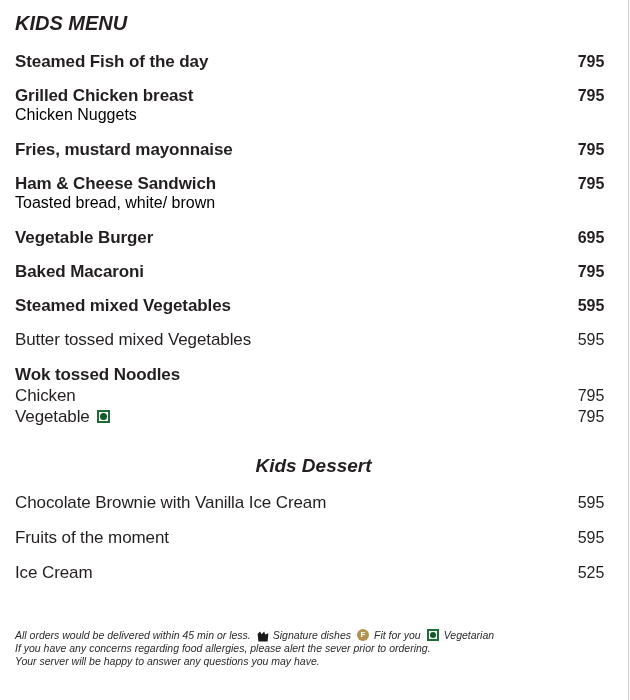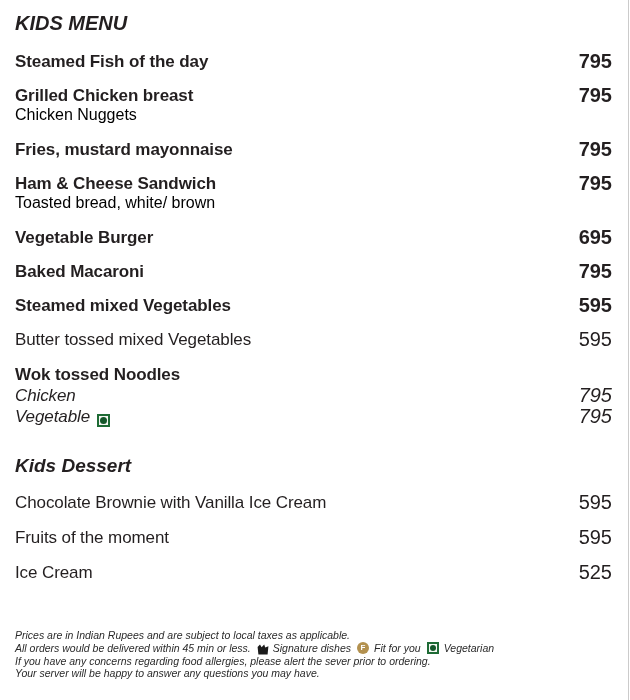"795" .pr { font-size: 20px -> 16px; text-align: right -> center }
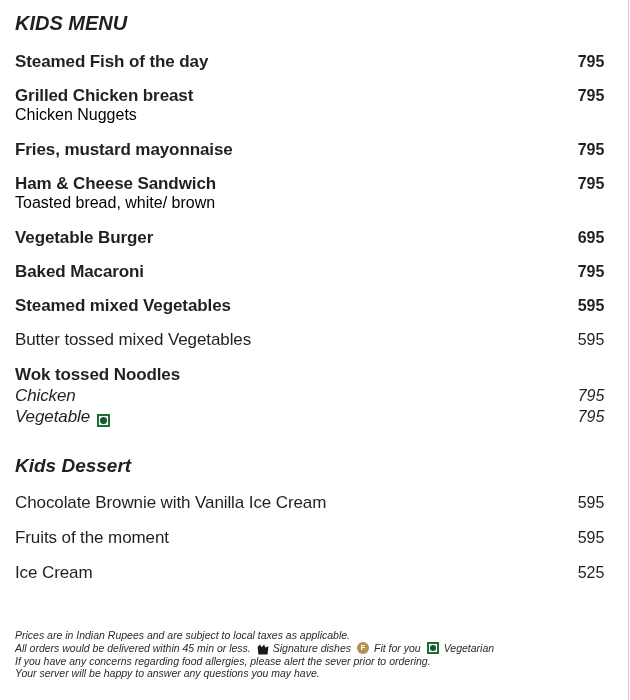"Chicken" .group .row { font-style: italic -> none }
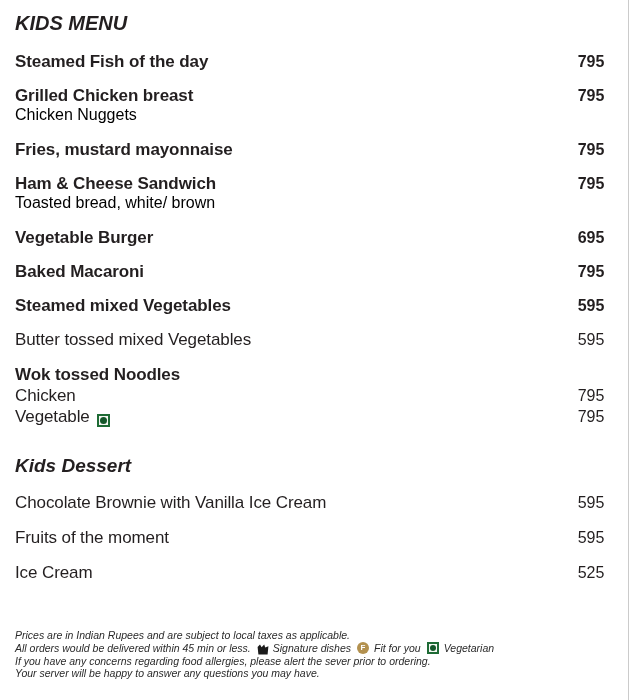"Vegetable" .name-with-icon { align-items: flex-end -> center }
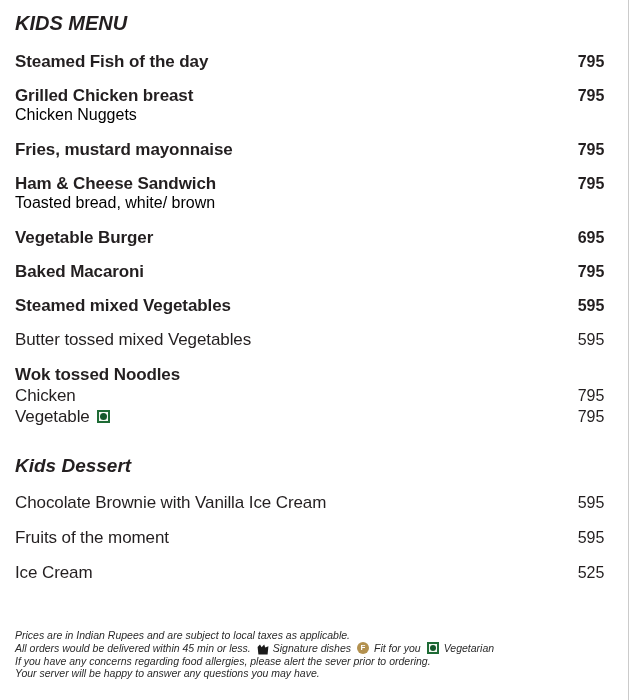"Kids Dessert" h2.section-title { text-align: none -> center }
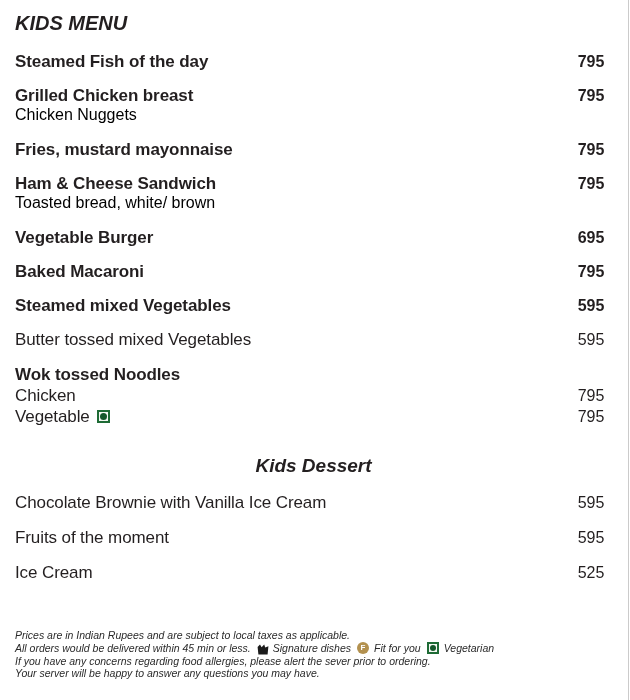"Prices are in Indian Rupees" div.fline { html: <div>Prices are in Indian Rupees and are subject to local taxes as applicable.</div> -> none }
